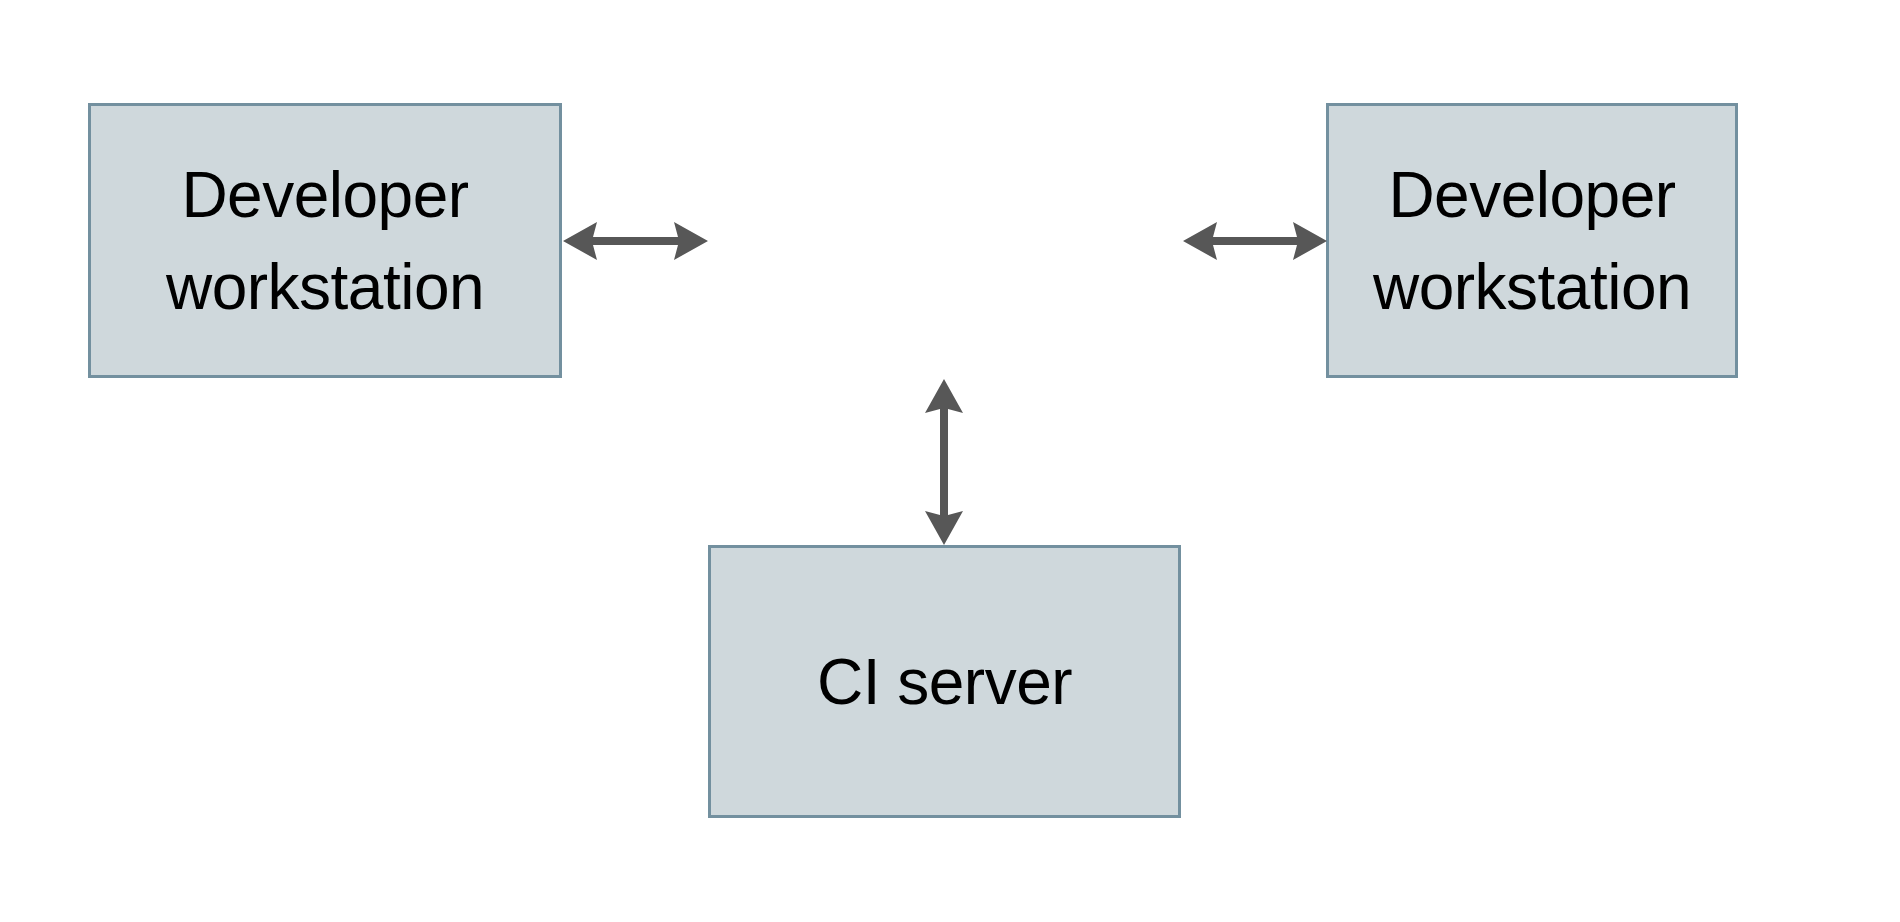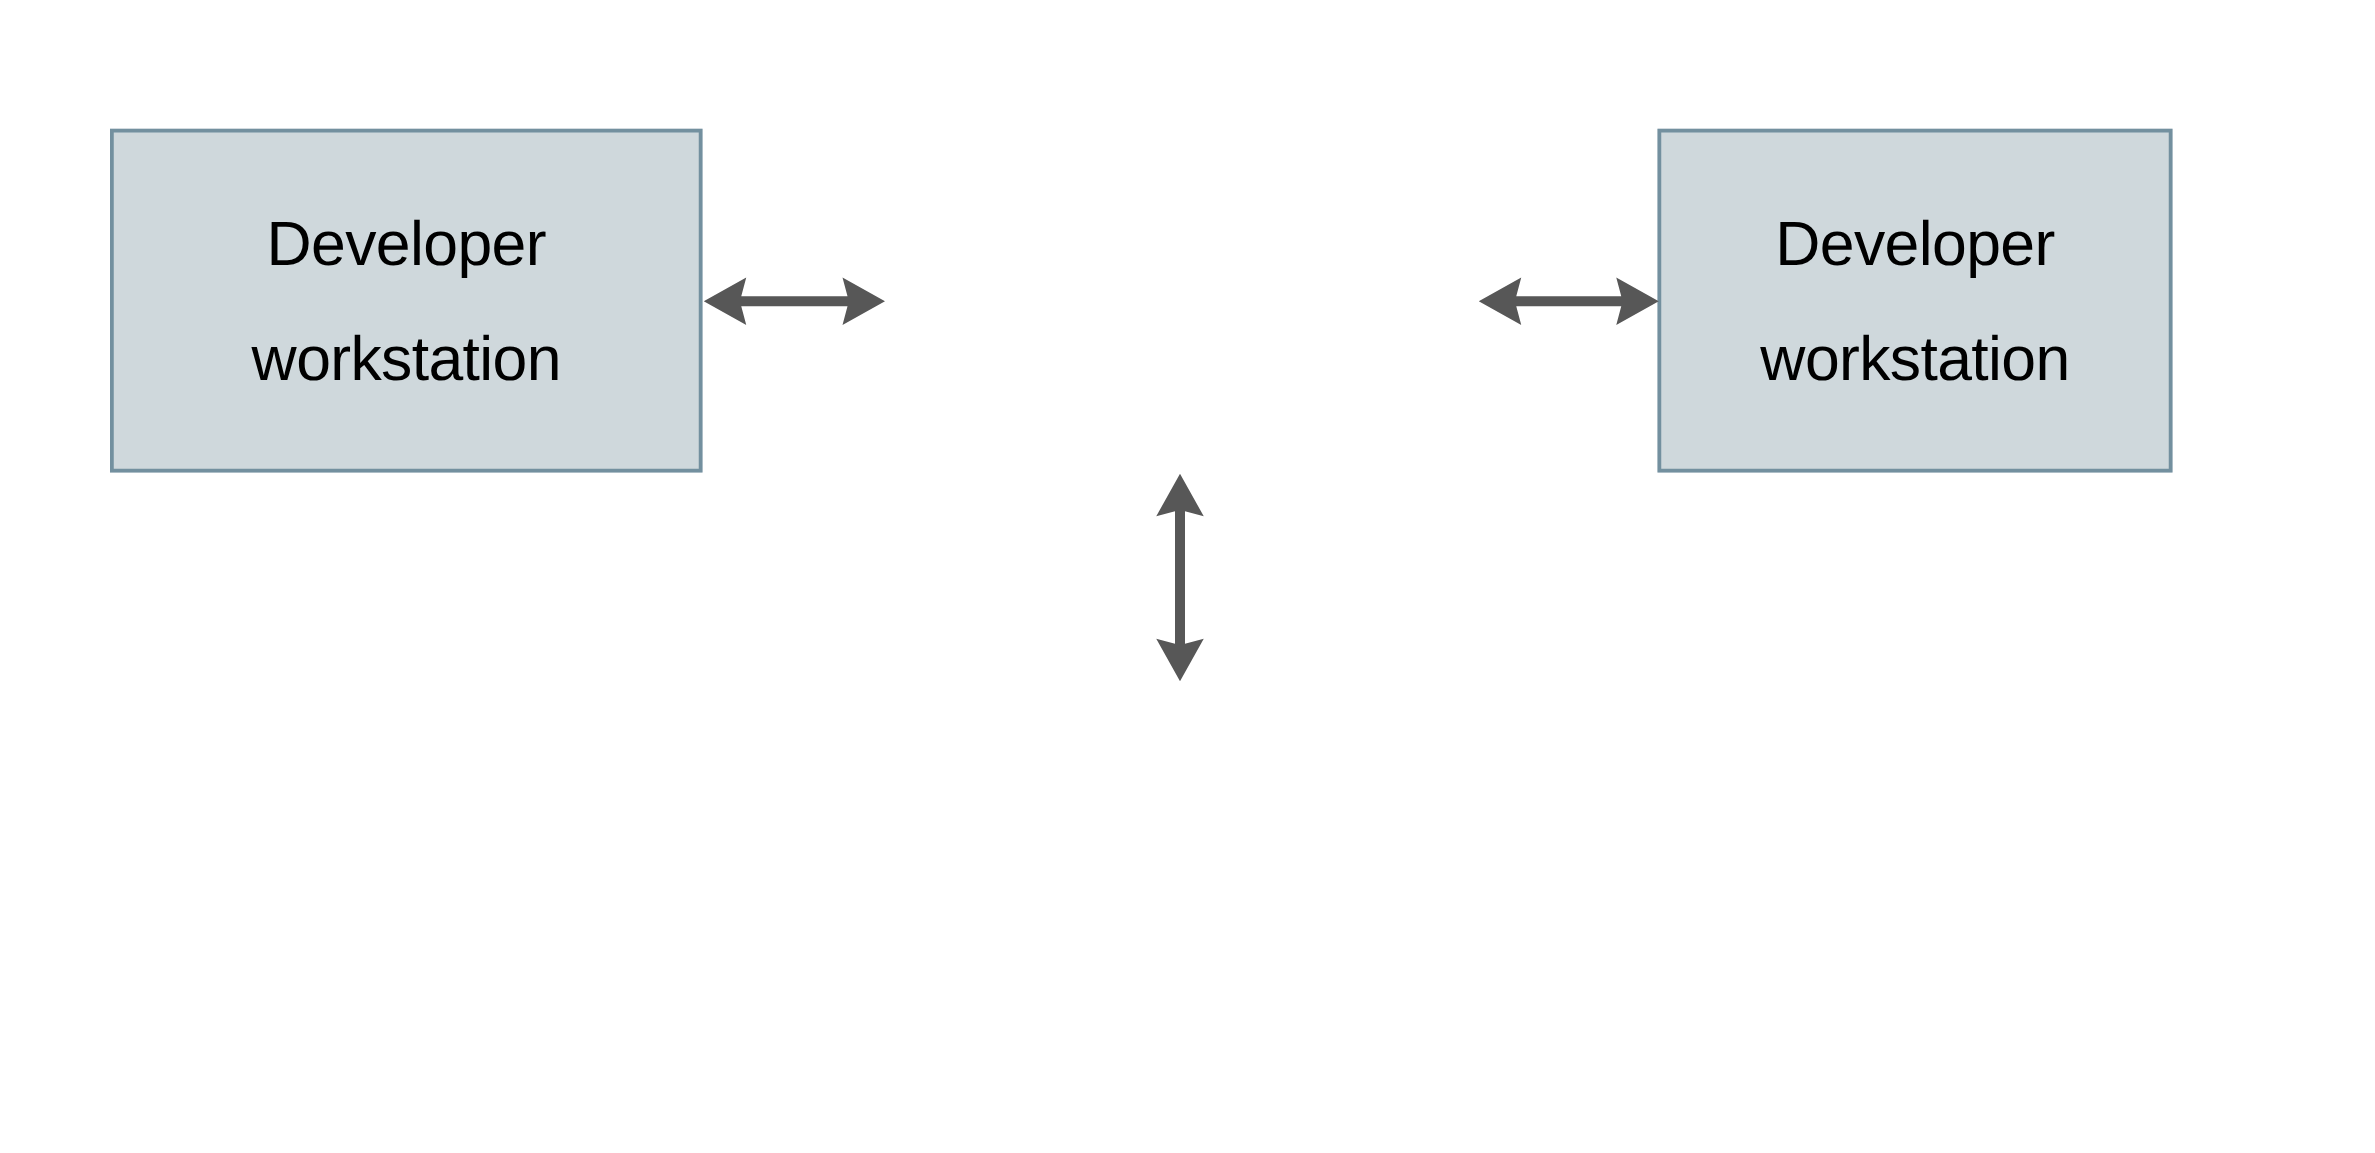"Developer" .node-label { font-size: 50px -> 64px }
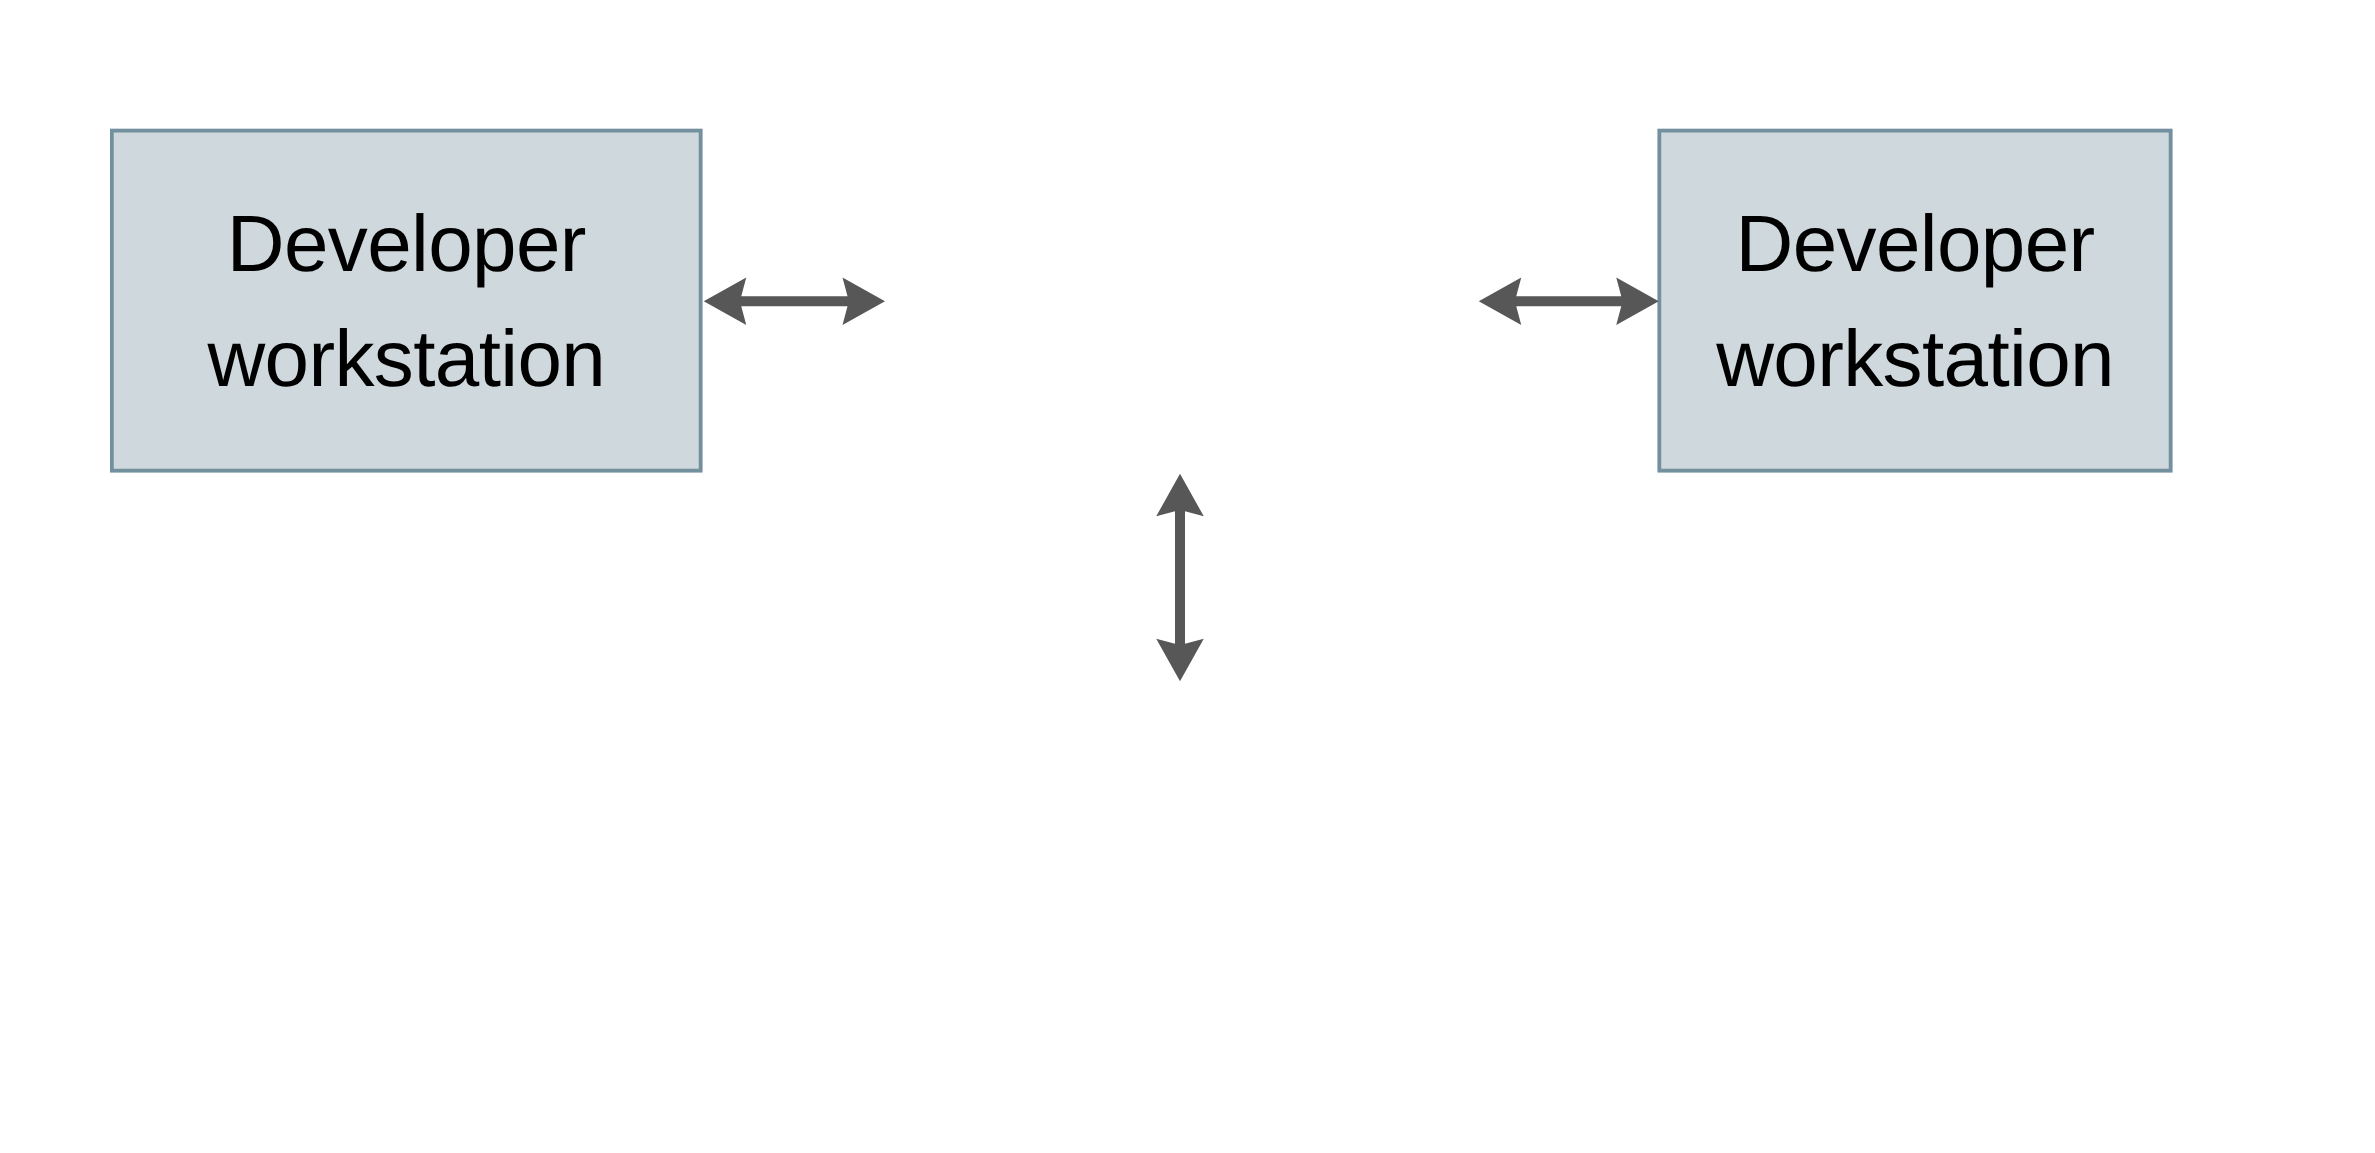"CI server" div.node { html: none -> <div> <div>CI server</div> </div> }
